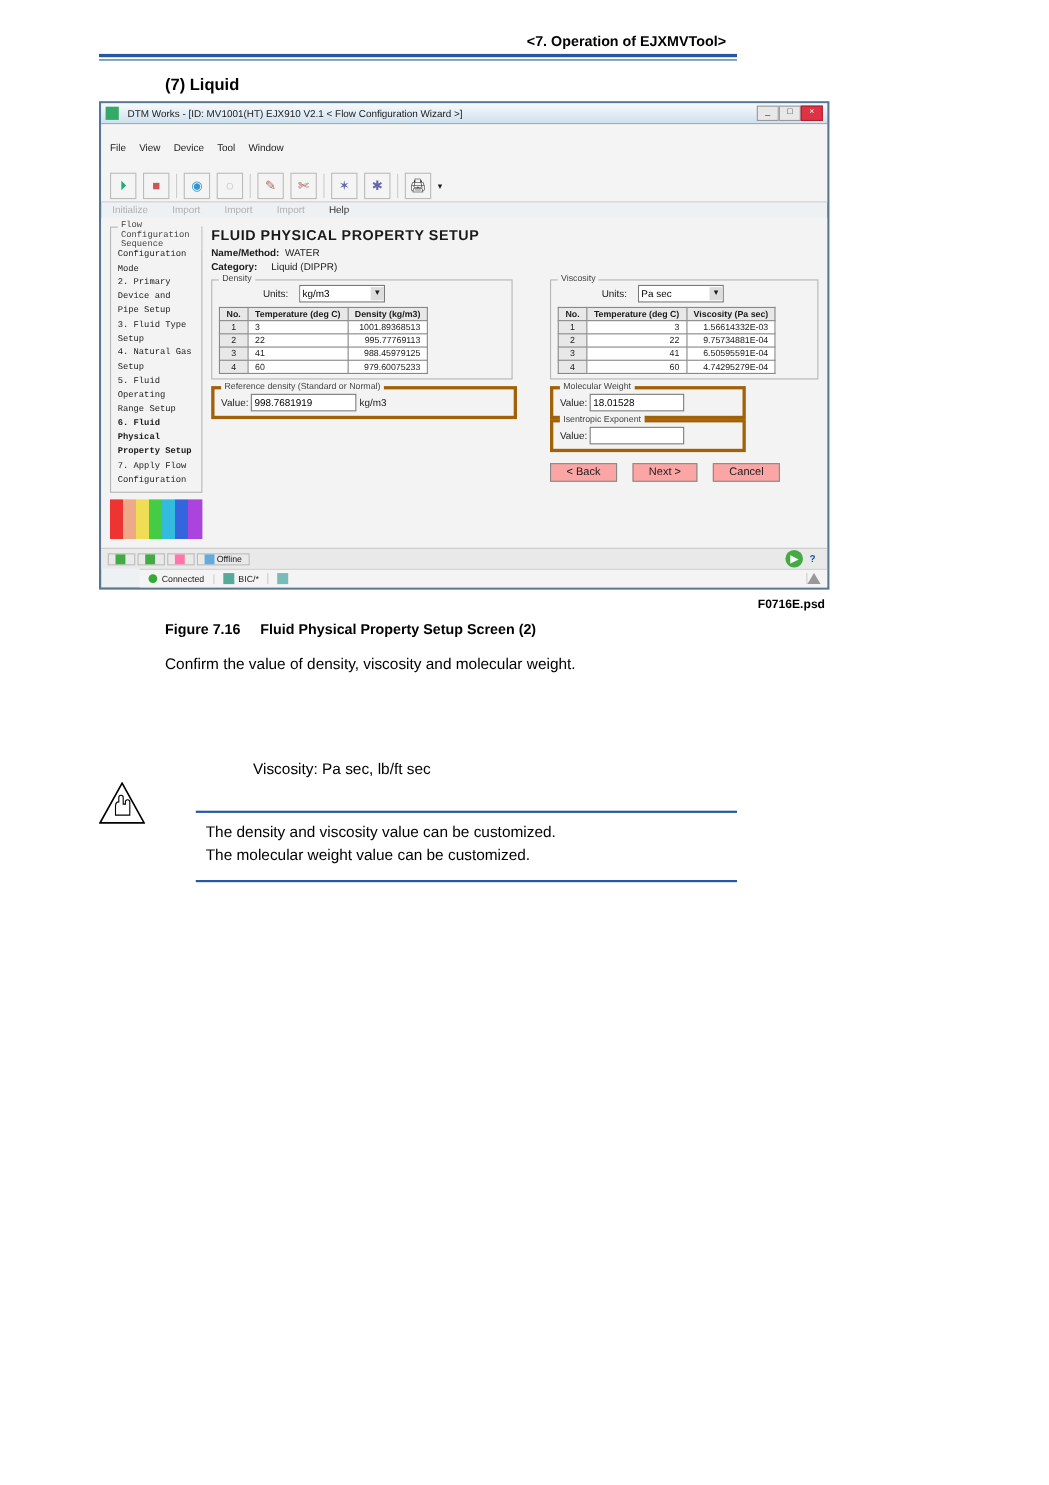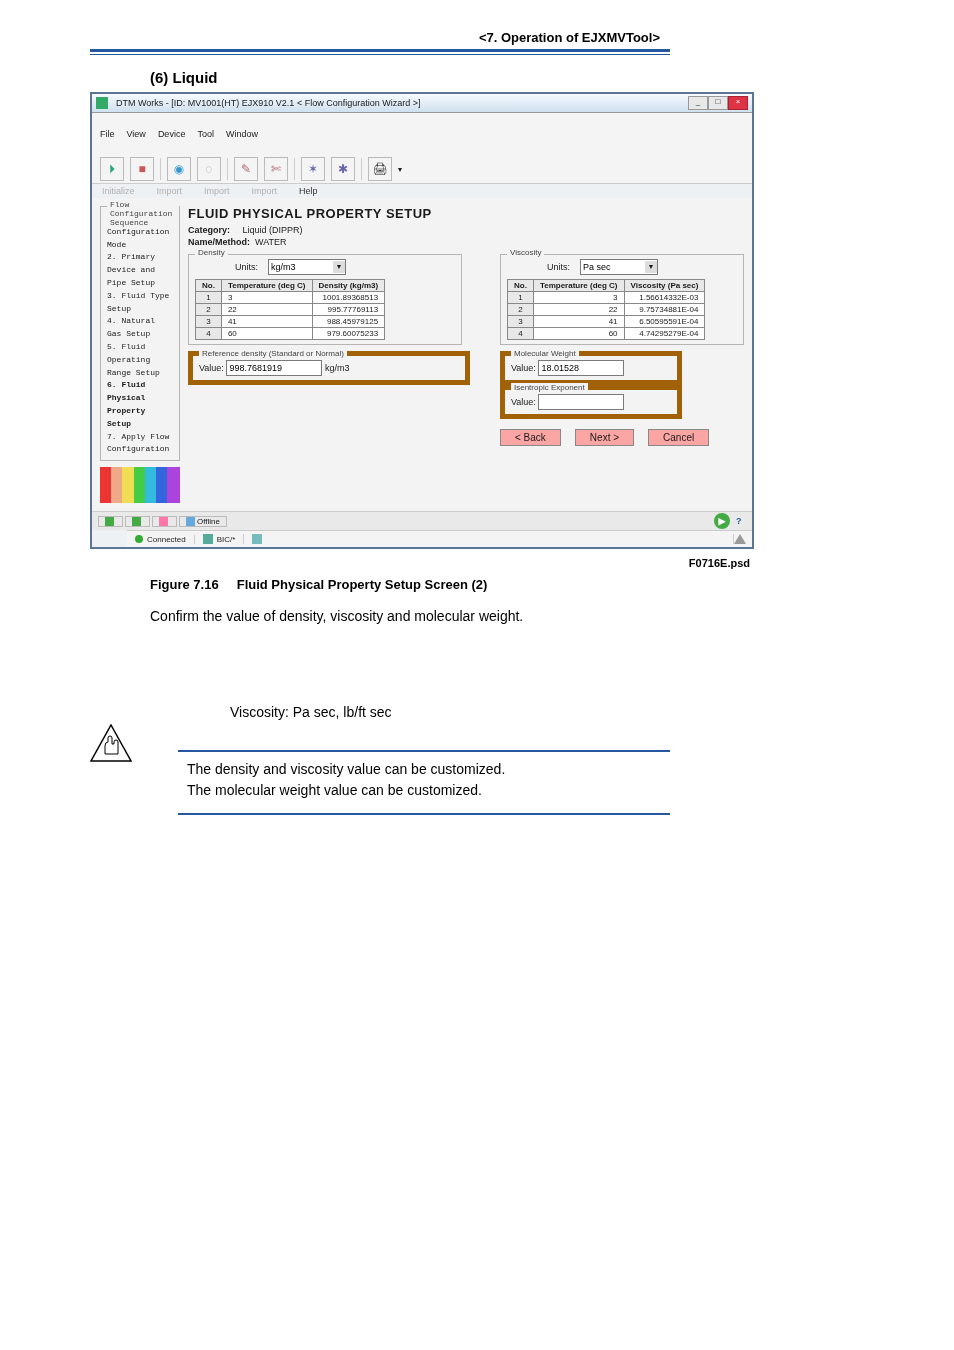"(6) Liquid" div.section-head { text: 6 -> 7 }
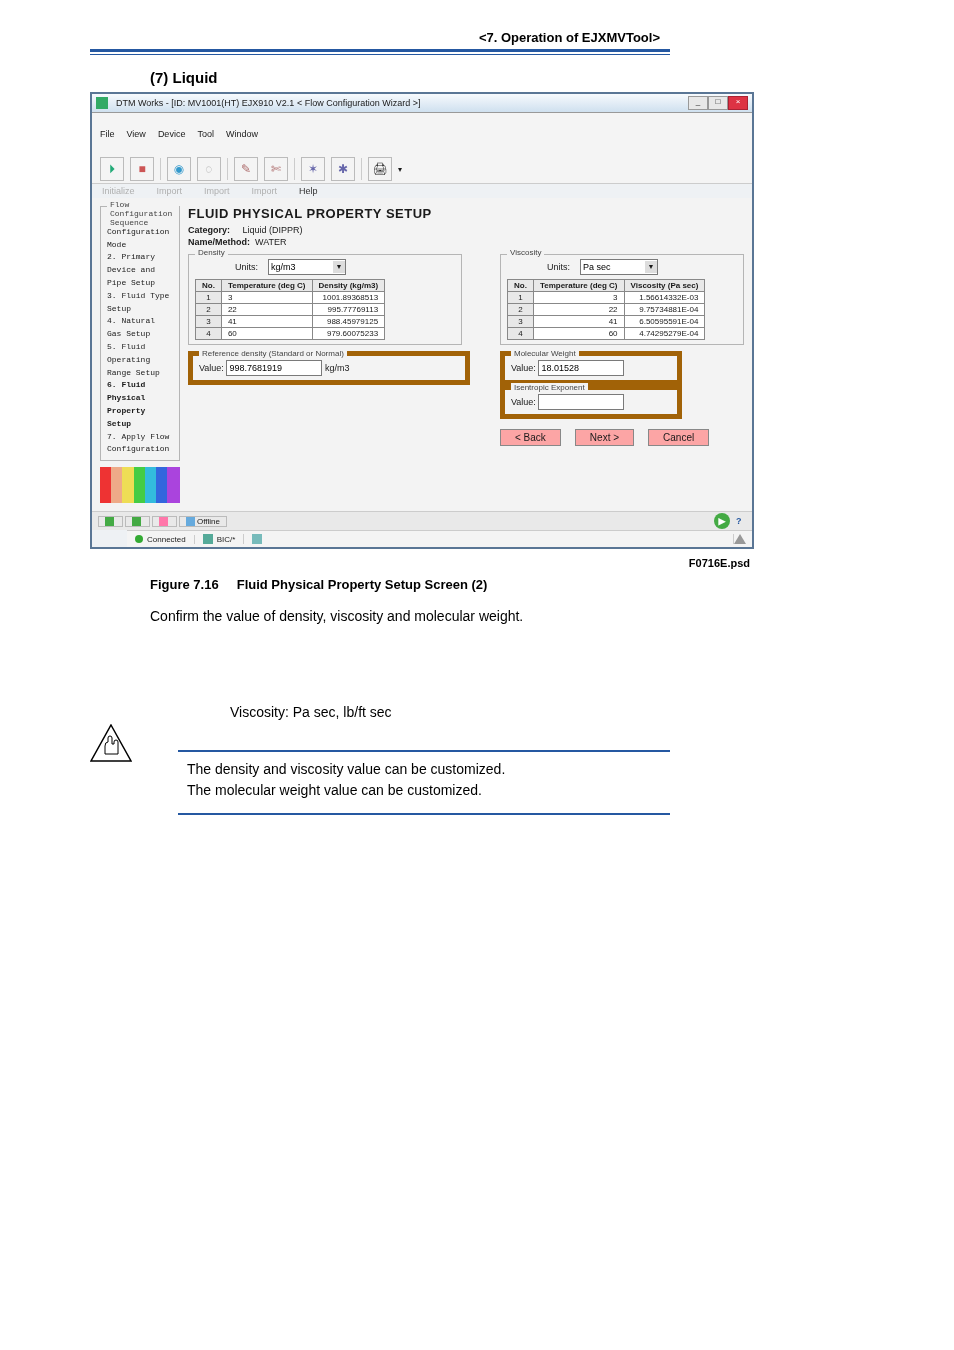"Category: Liquid (DIPPR)" div { order: before "Name/Method: WATER" -> after "Name/Method: WATER" }
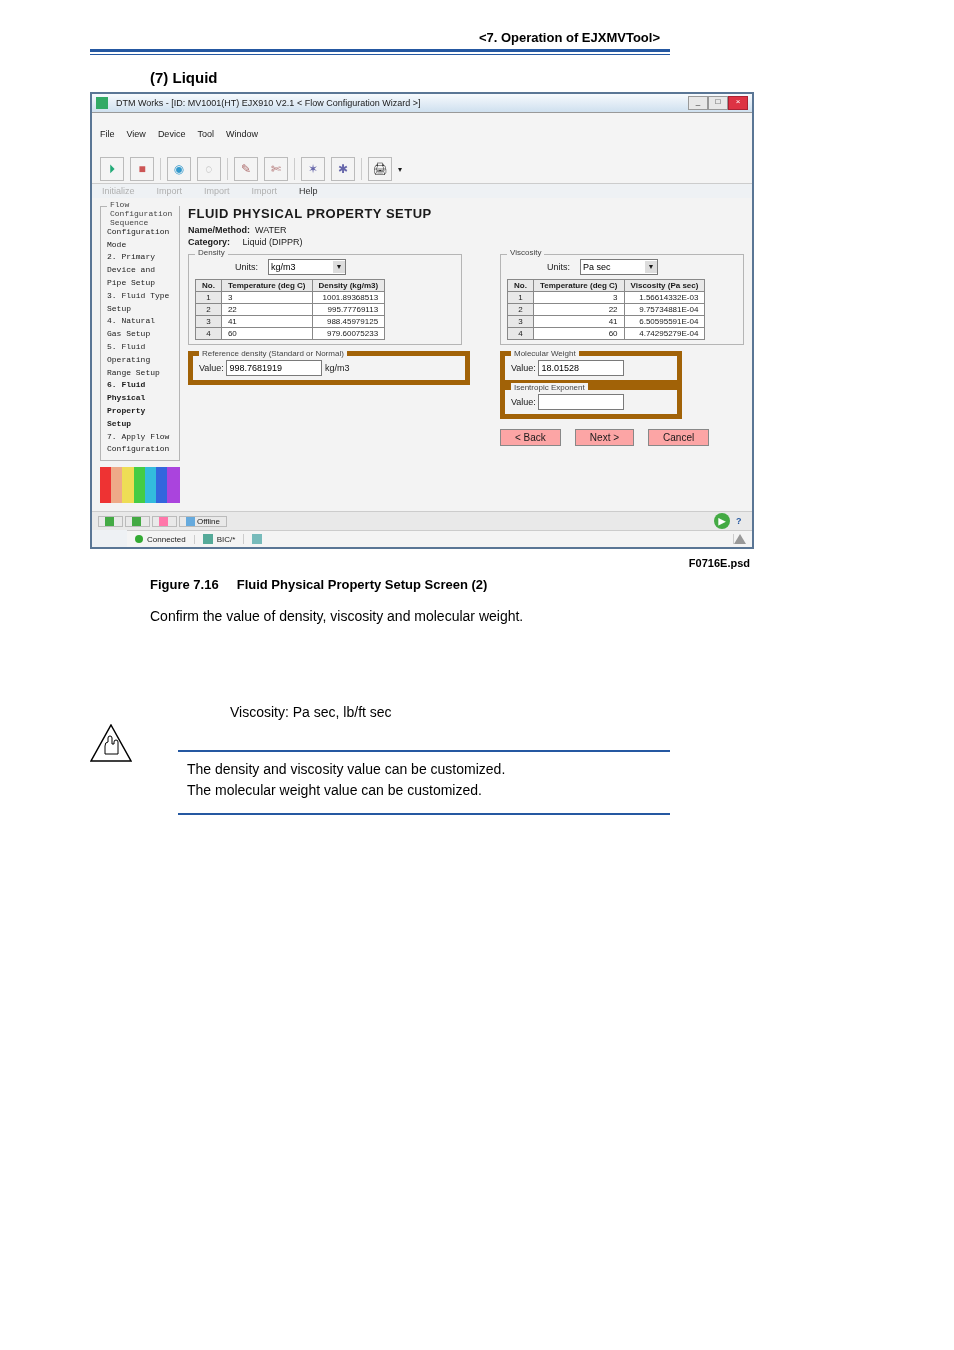"Reference density (Standard or Normal)" .small-fs { border: 5px solid #a16207 -> 3px solid #a16207 }
